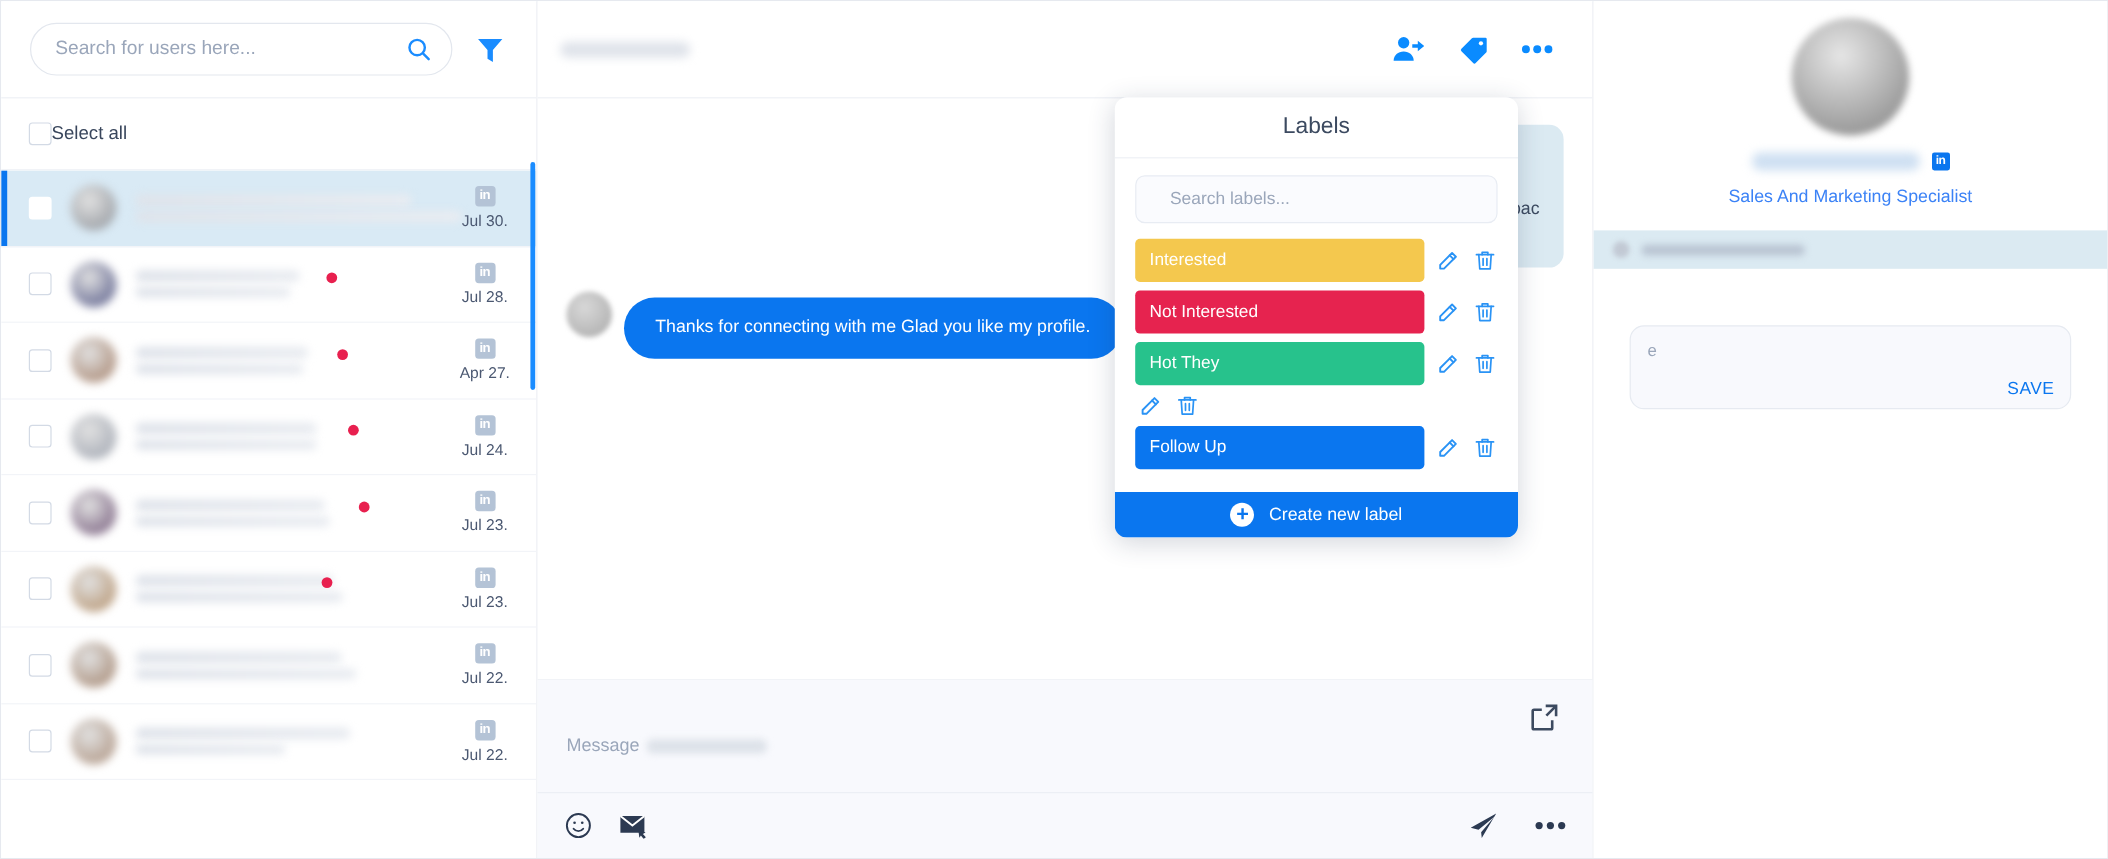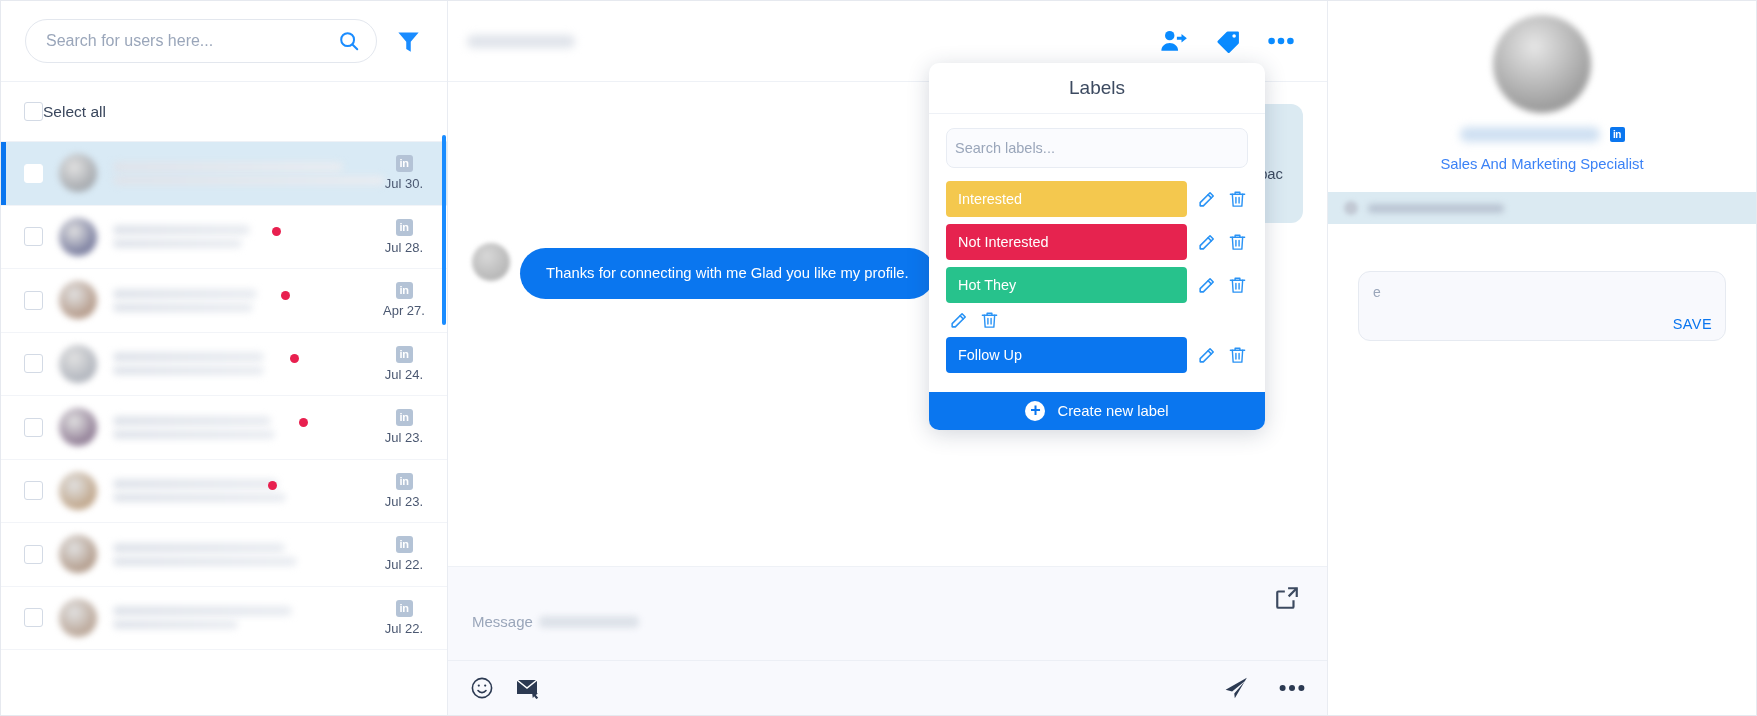"Labels" .labels-pop { top: 62px -> 80px }
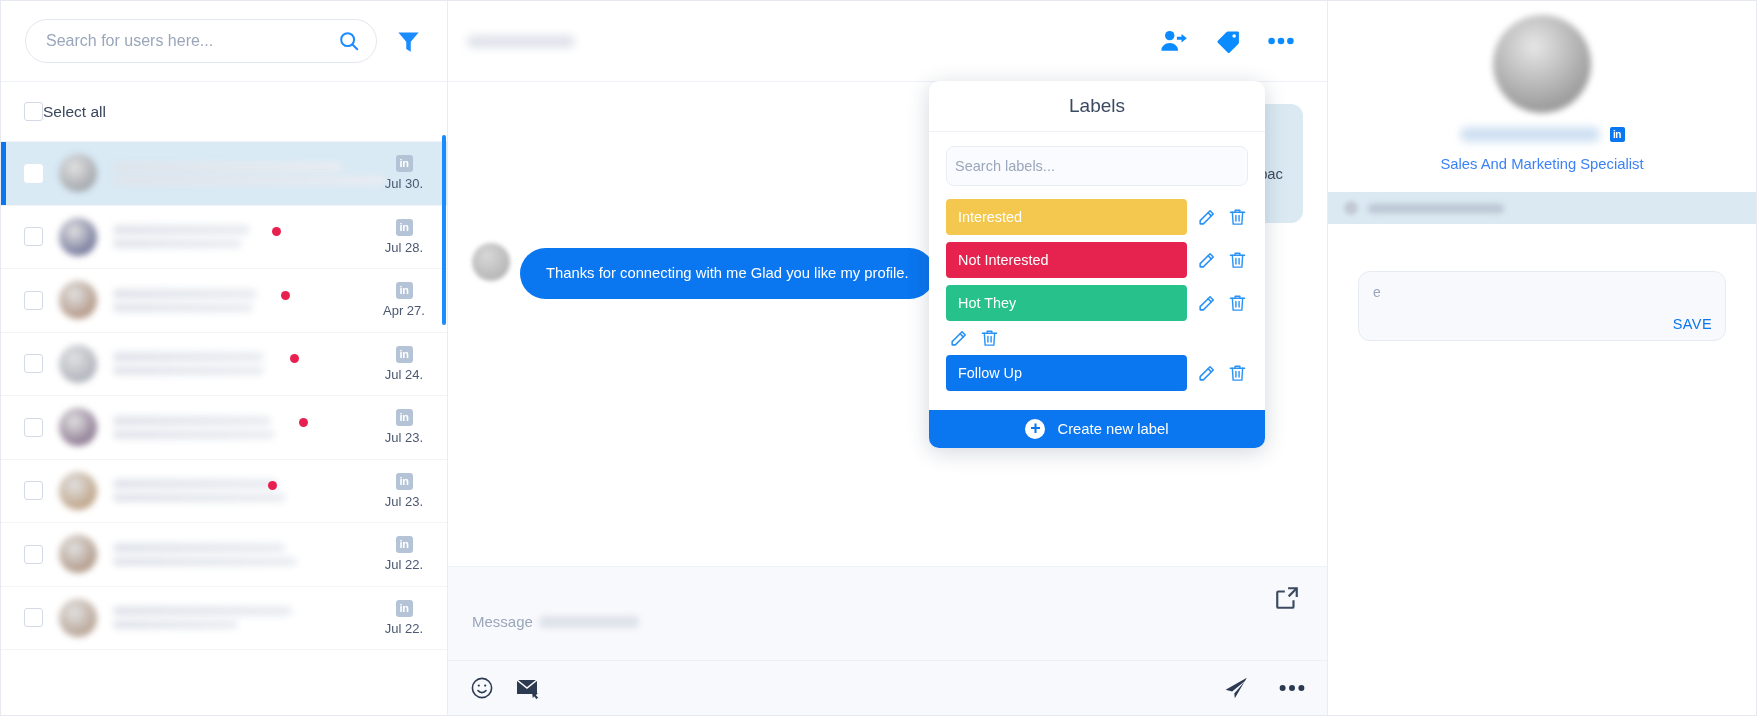"Search labels..." .labels-search { padding: 0 8px -> 0 28px }
